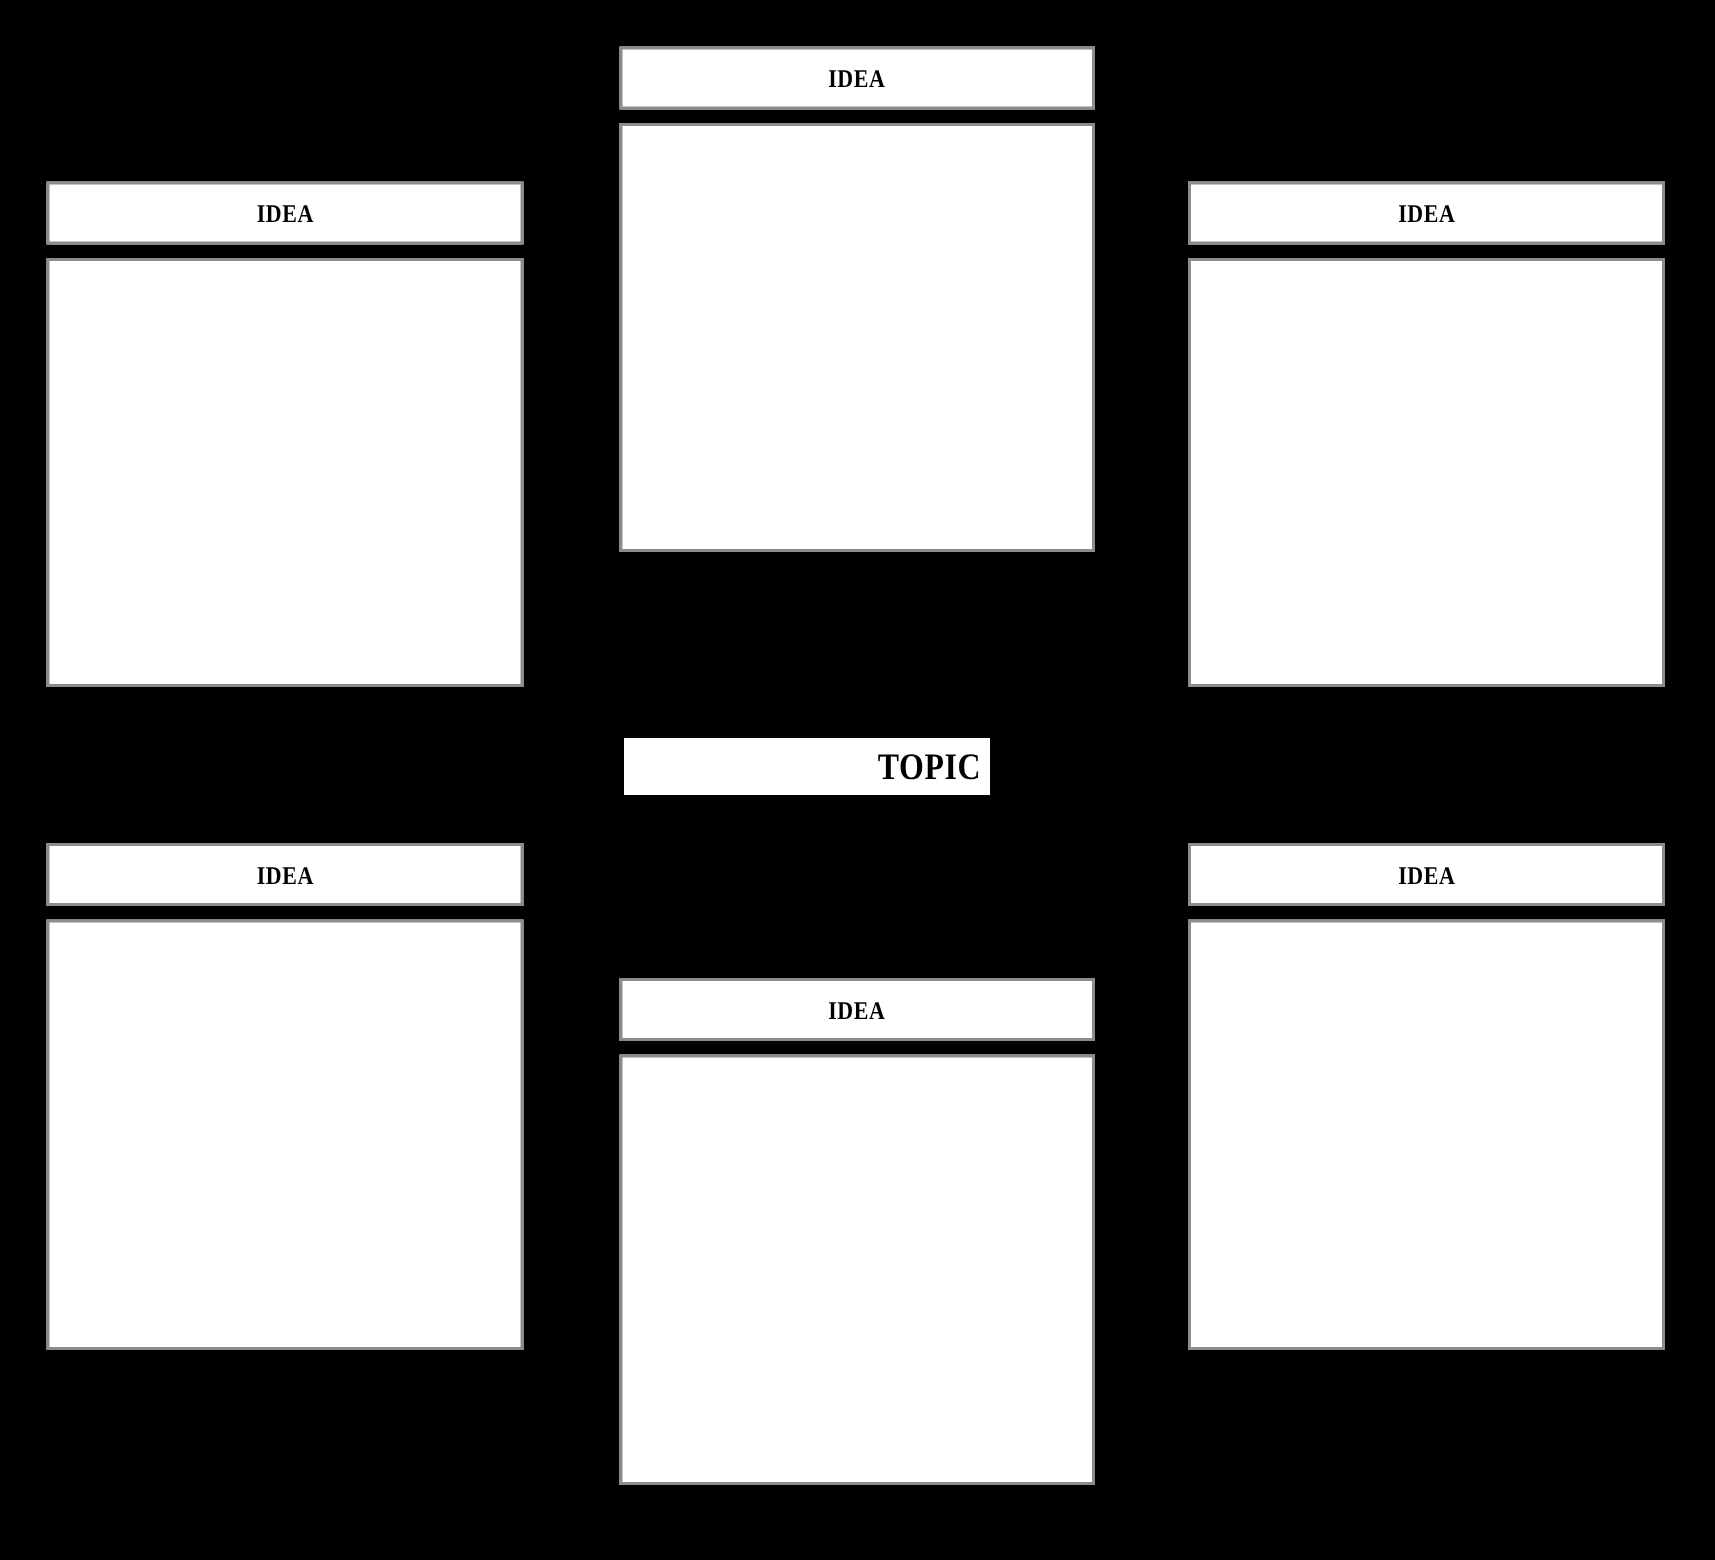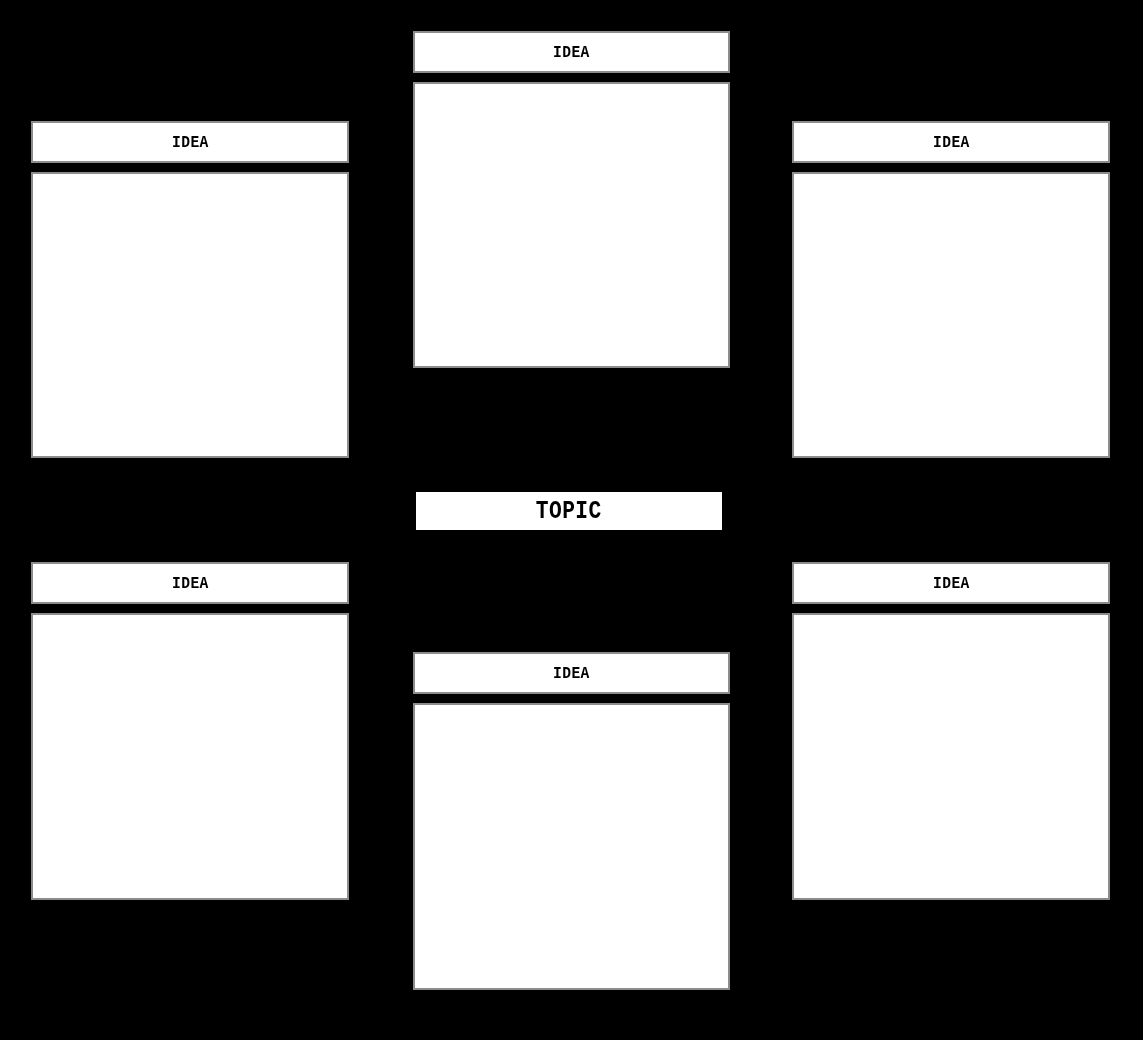"IDEA" #canvas { font-family: Liberation Mono, monospace -> Liberation Serif, serif }
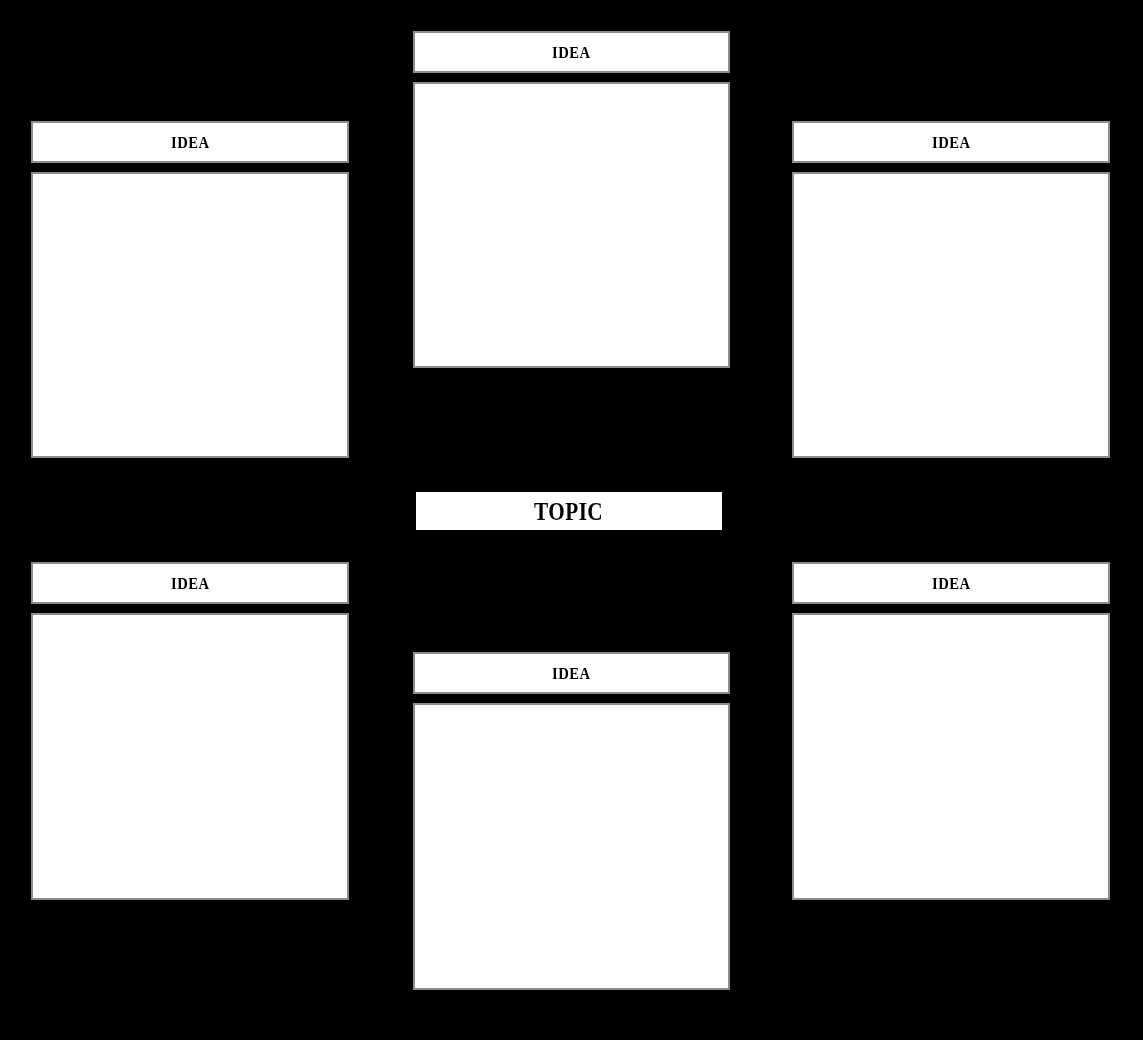"TOPIC" div.topic-box { justify-content: none -> flex-end; width: 306px -> 244px }
